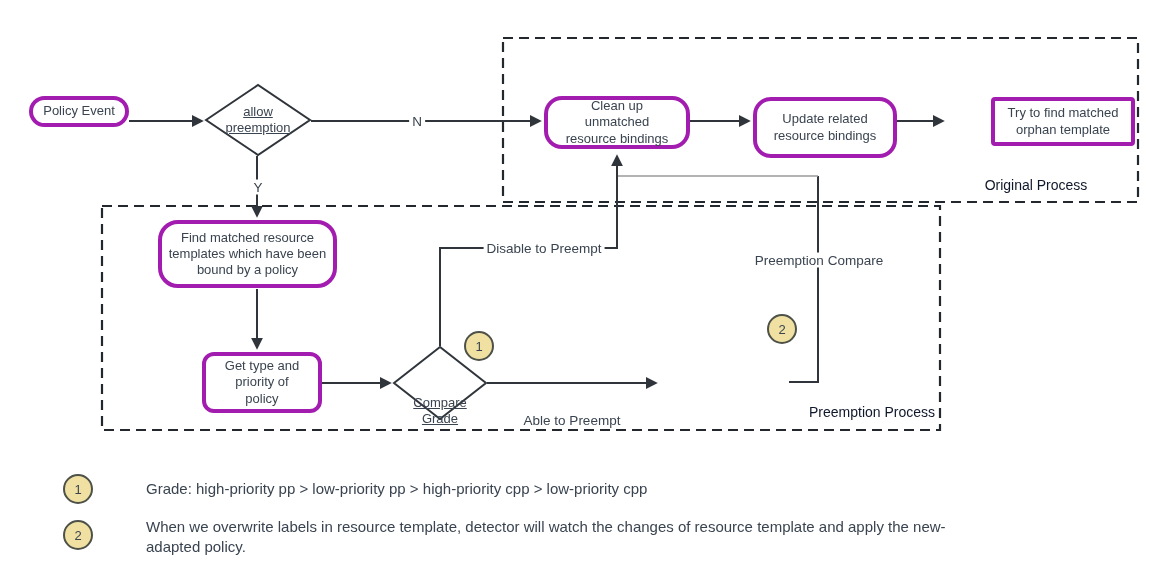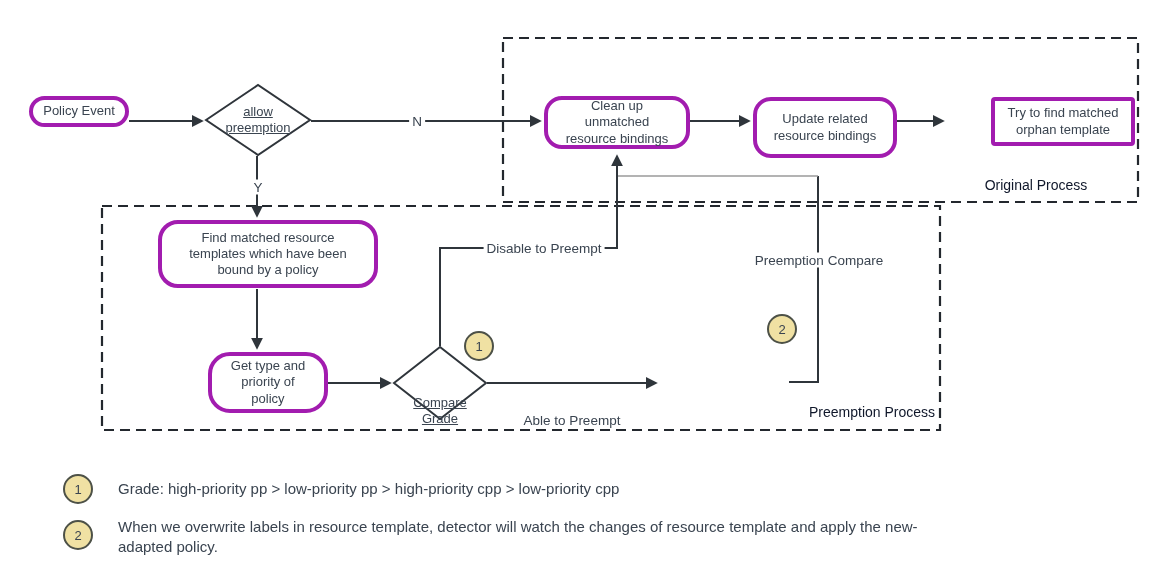"Find matched resource" div.node { width: 220px -> 179px }
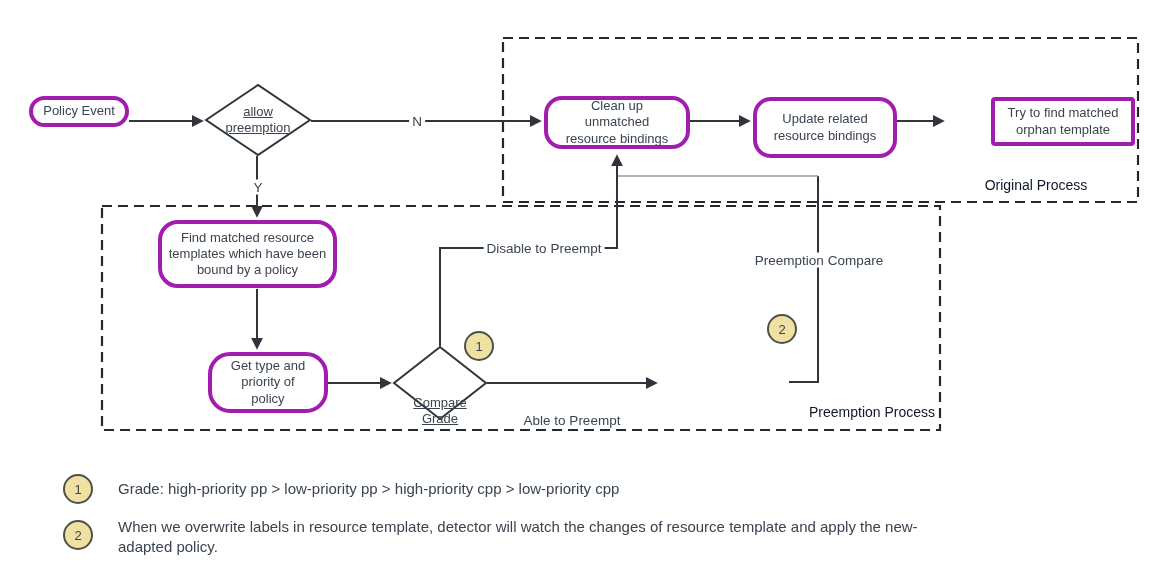"Get type and" div.node { border-radius: 22px -> 12px; left: 208px -> 202px }
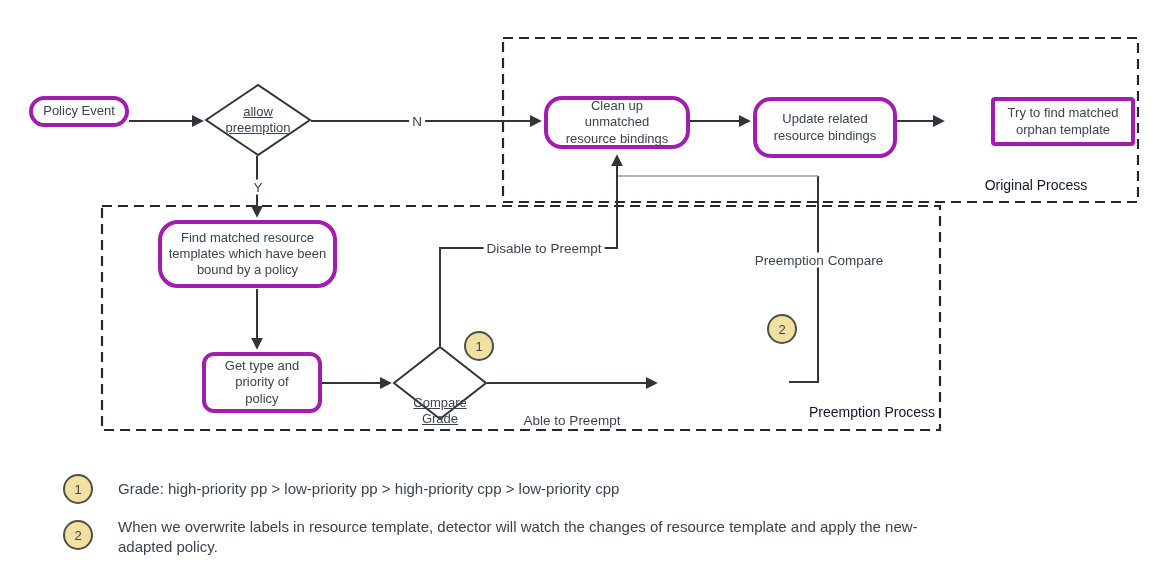"Grade: high-priority pp > low-priority" .fn-text { margin-left: none -> 28px }
